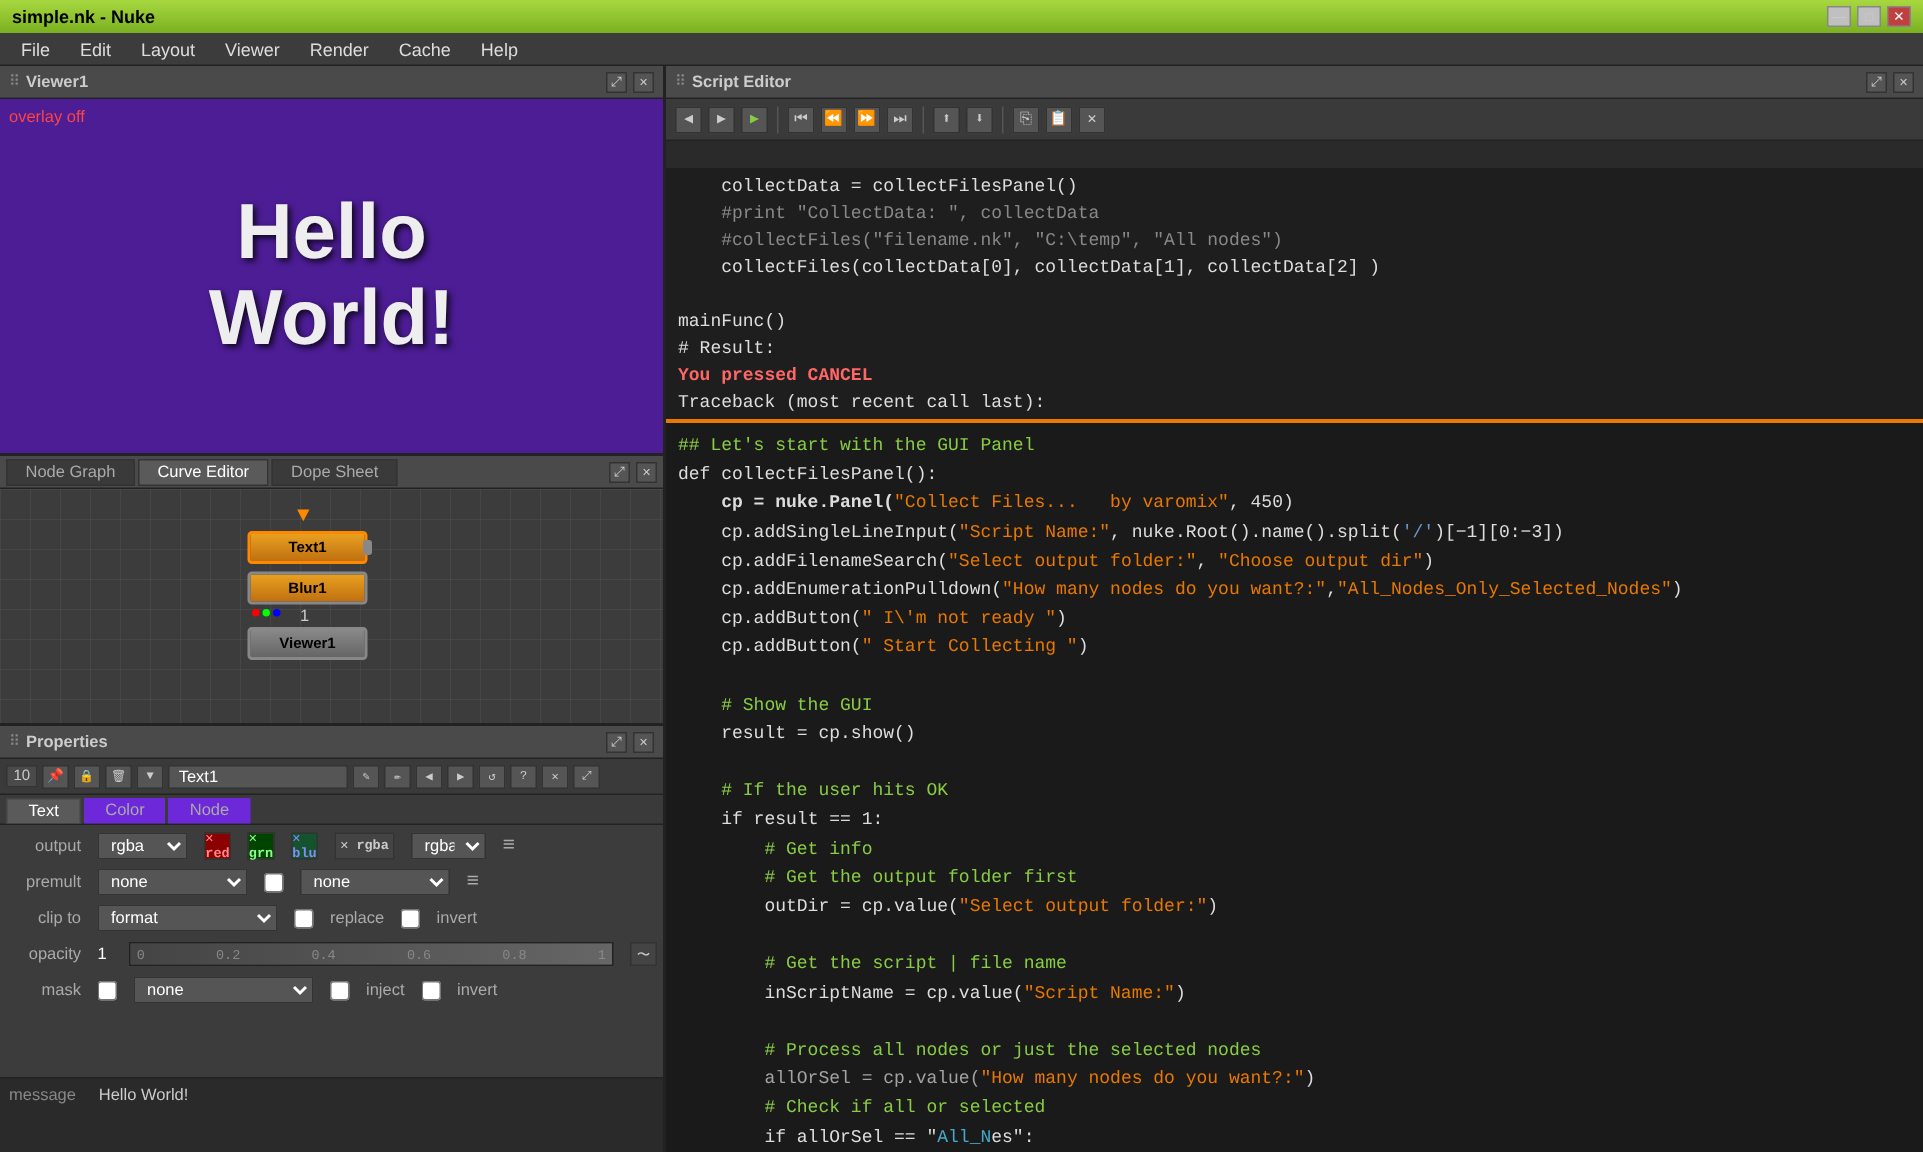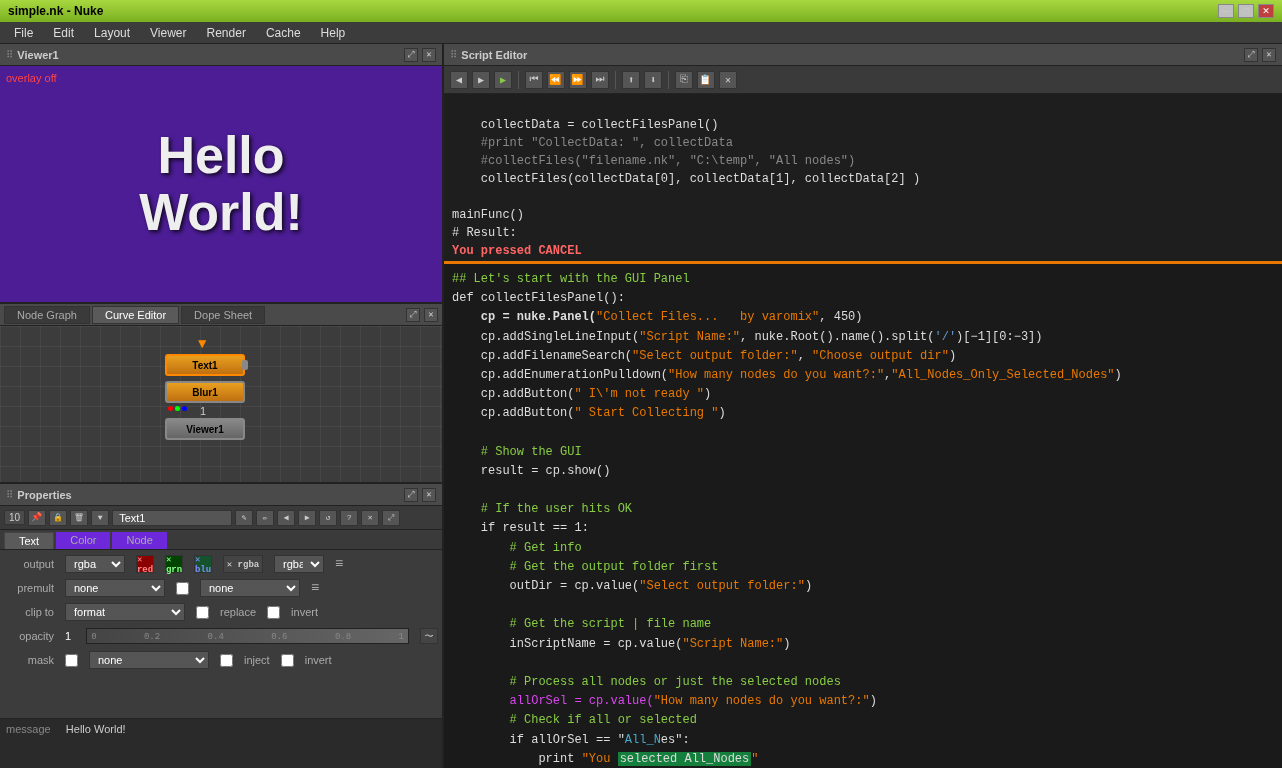"collectData = collectFilesPanel()" #script-output { margin-top: none -> 18px; padding: 22px 8px -> 3px 8px }
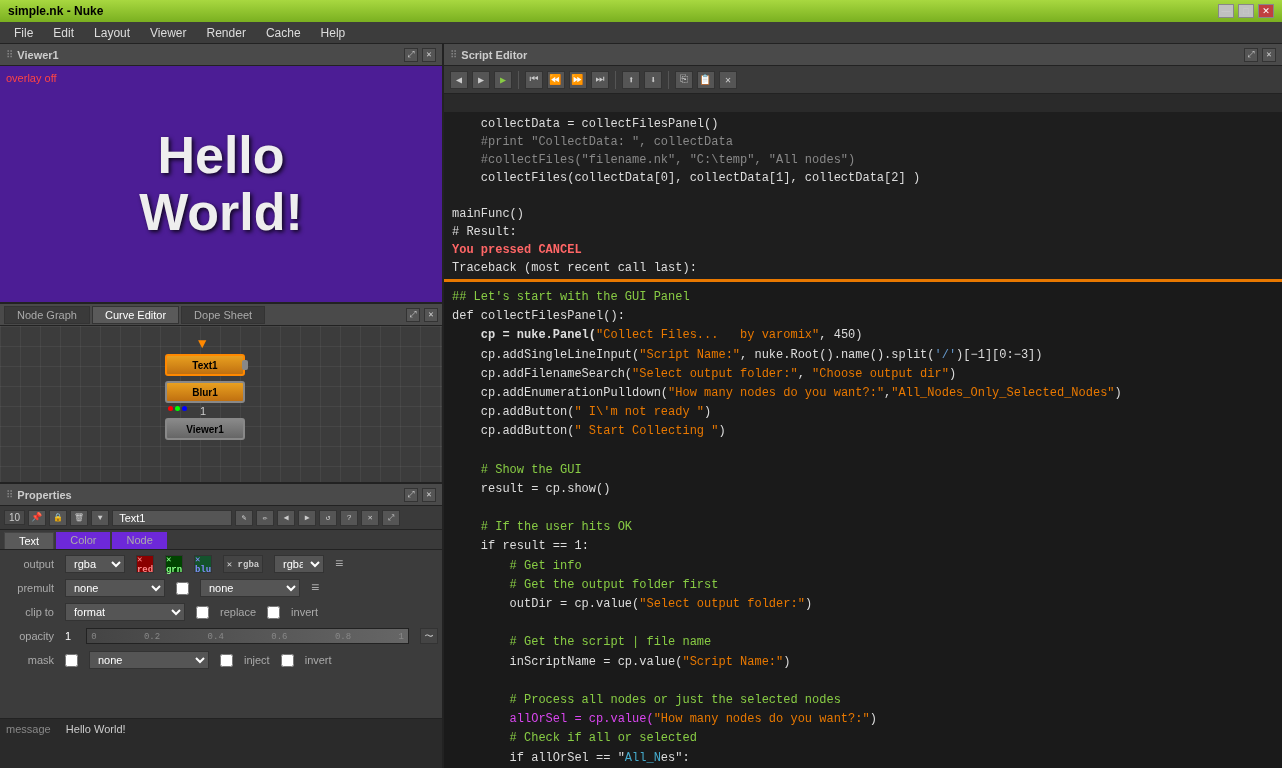"allOrSel = cp.value(" span { color: #d946ef -> #a3a3a3 }
